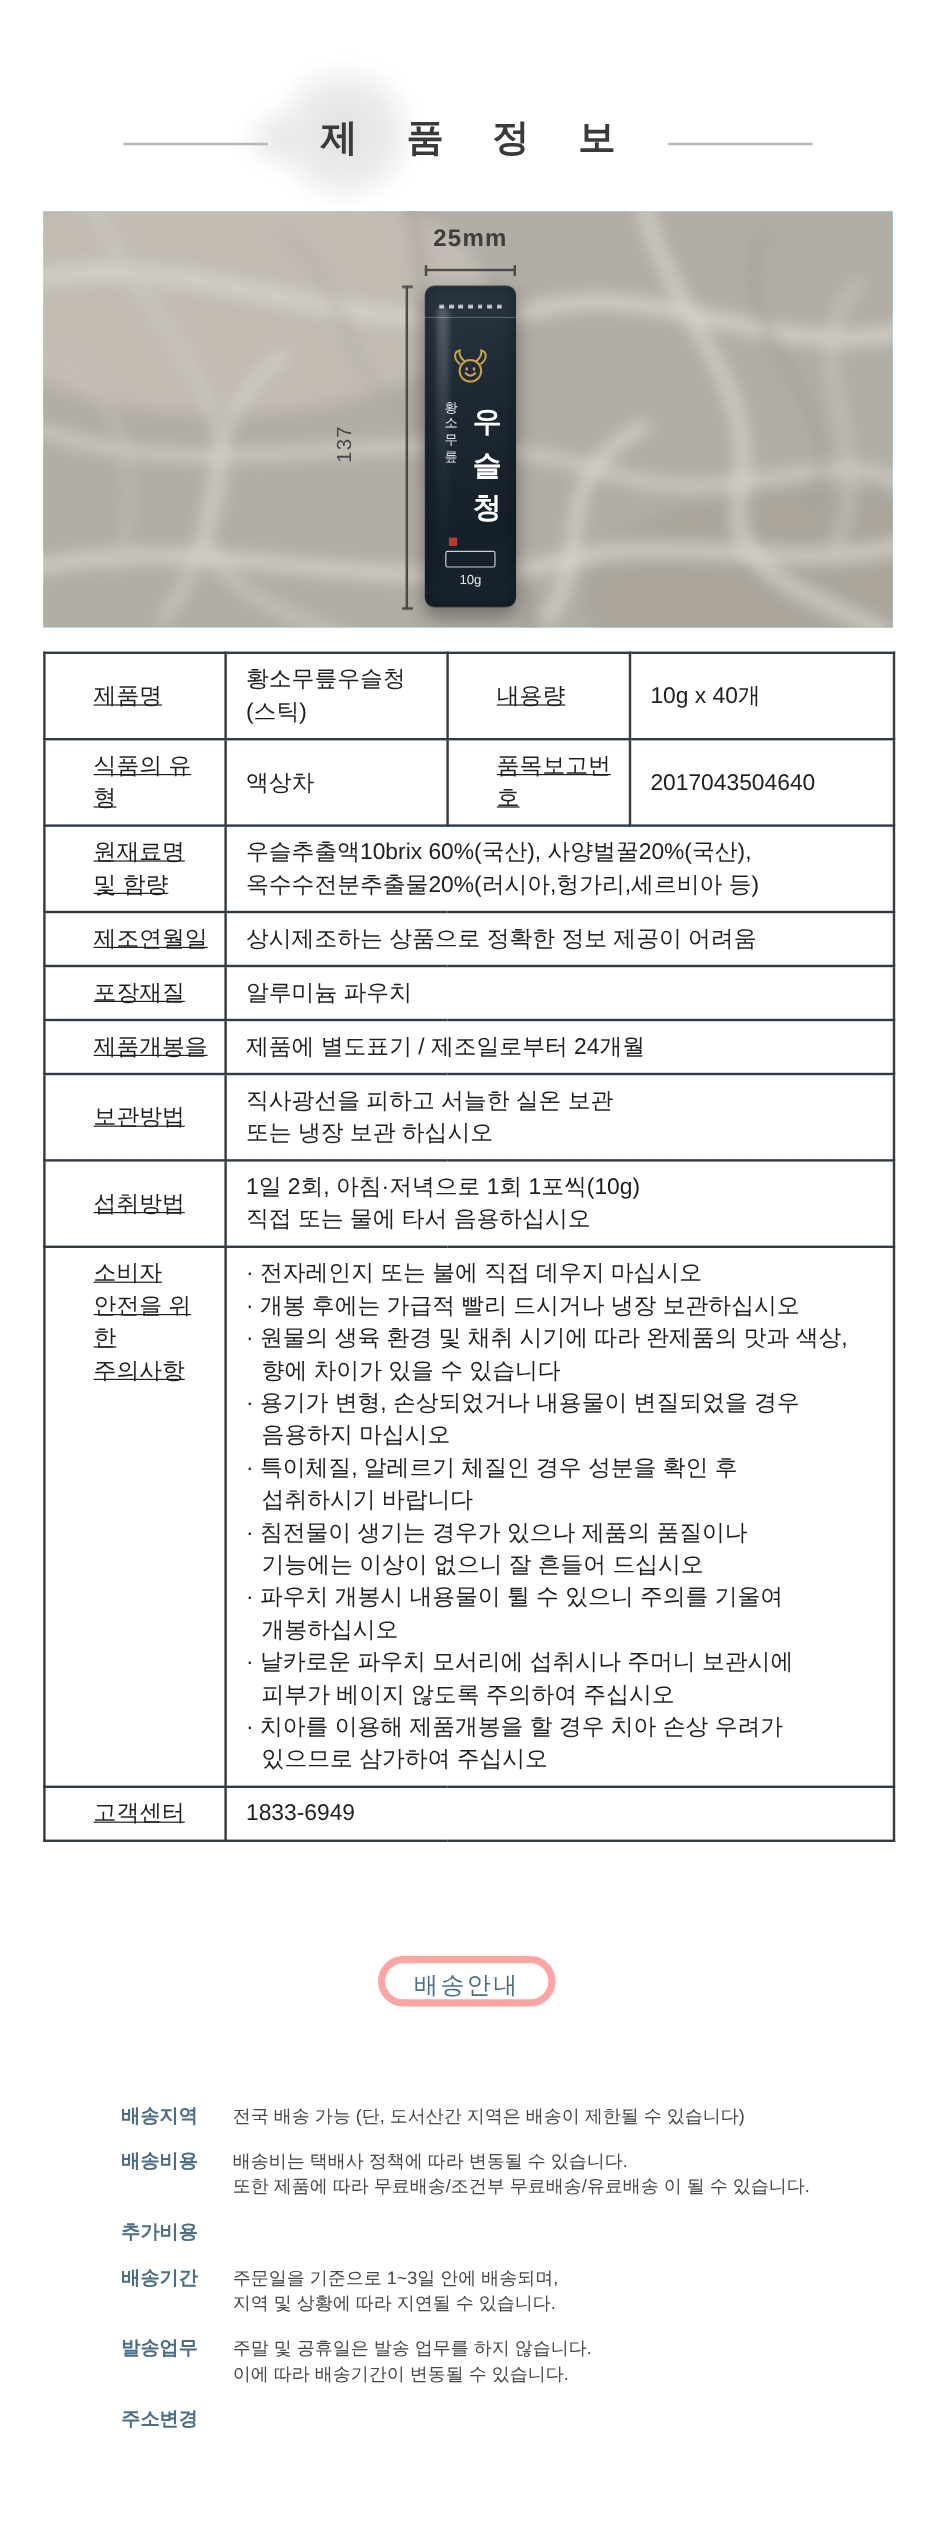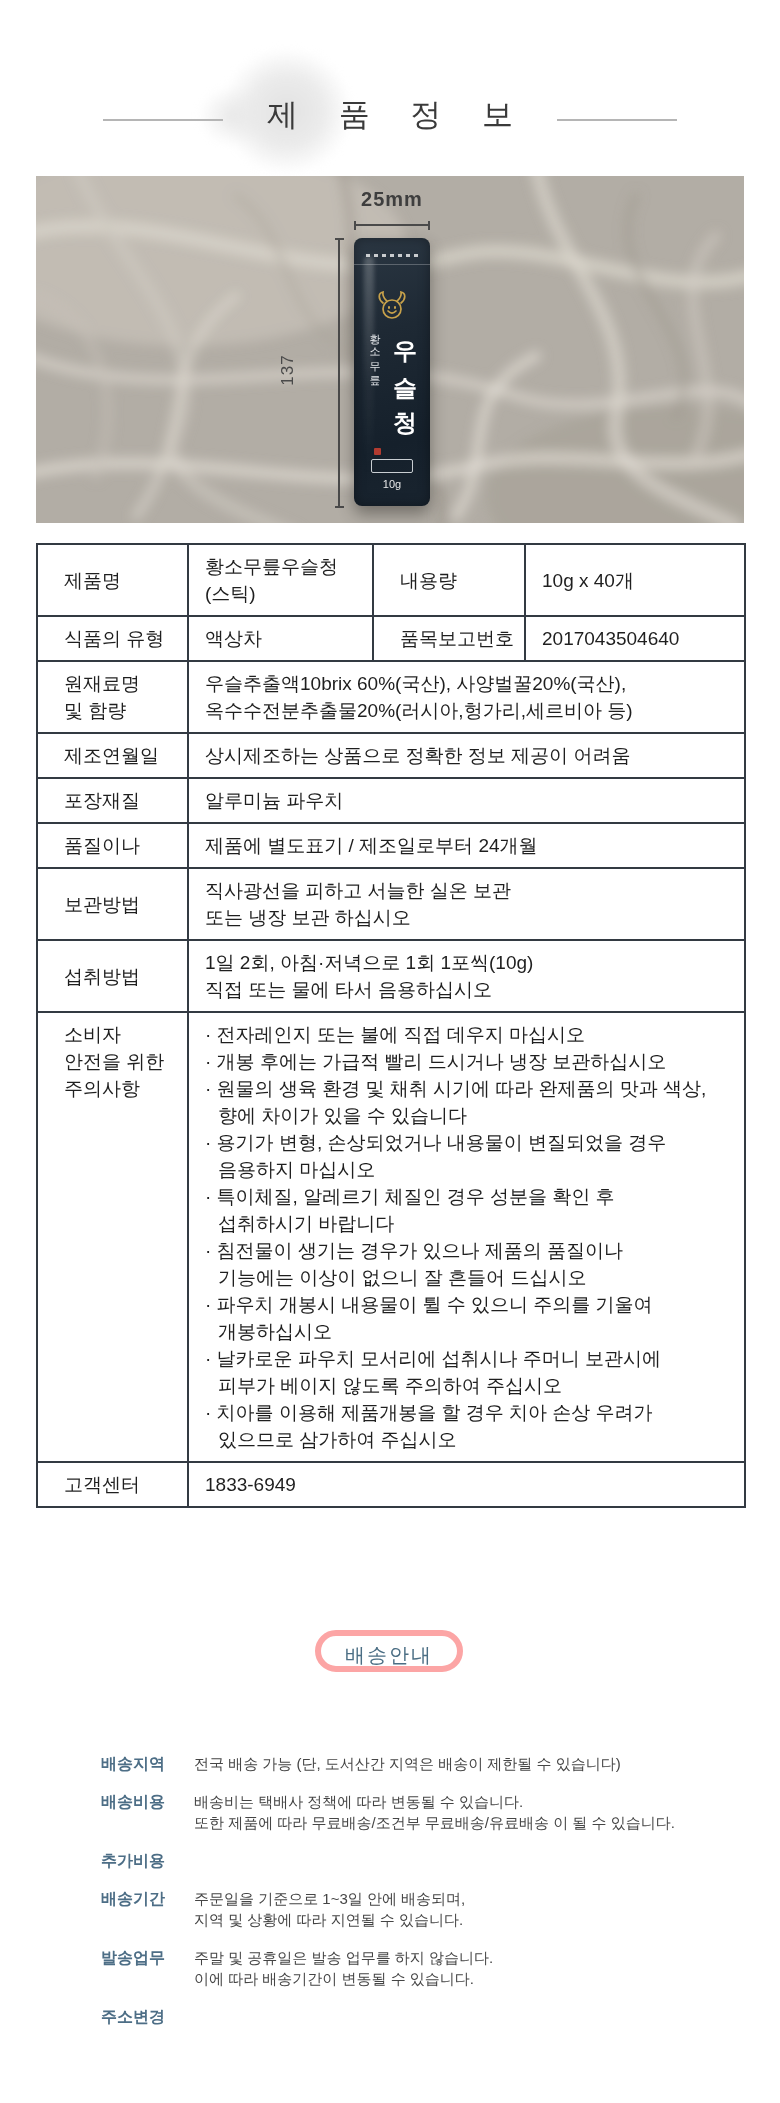"제 품 정 보" .pi-title { font-weight: normal -> bold }
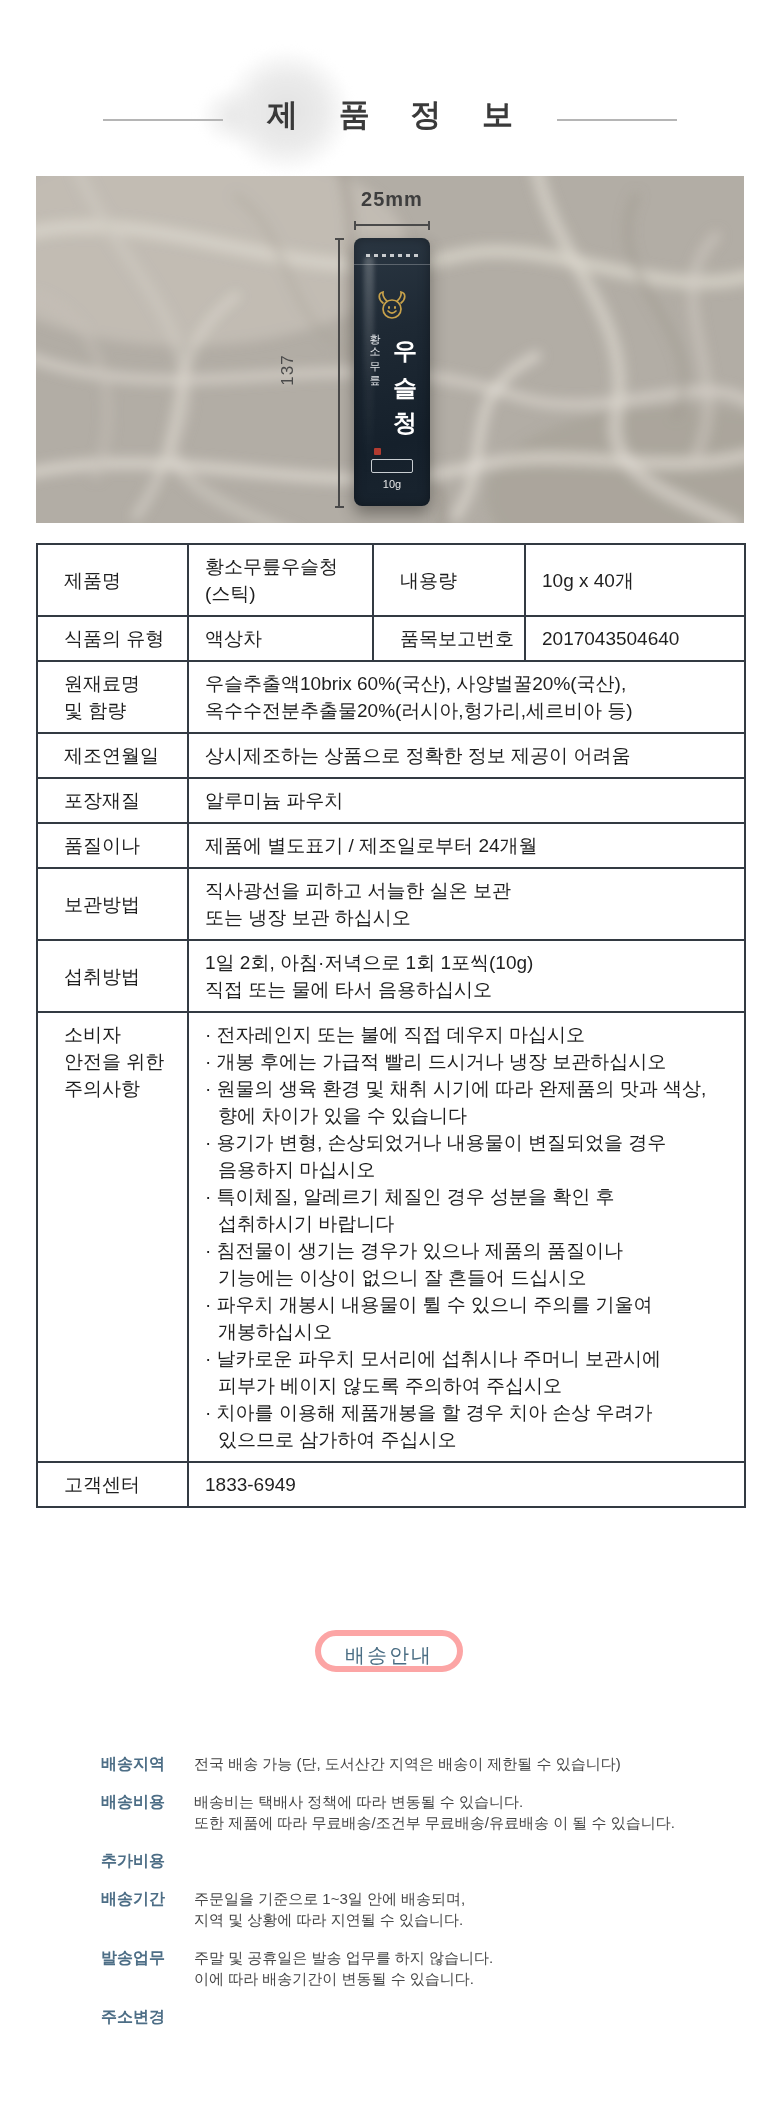"제품명" table.info td.th { padding-left: 26px -> 40px; text-decoration: none -> underline }
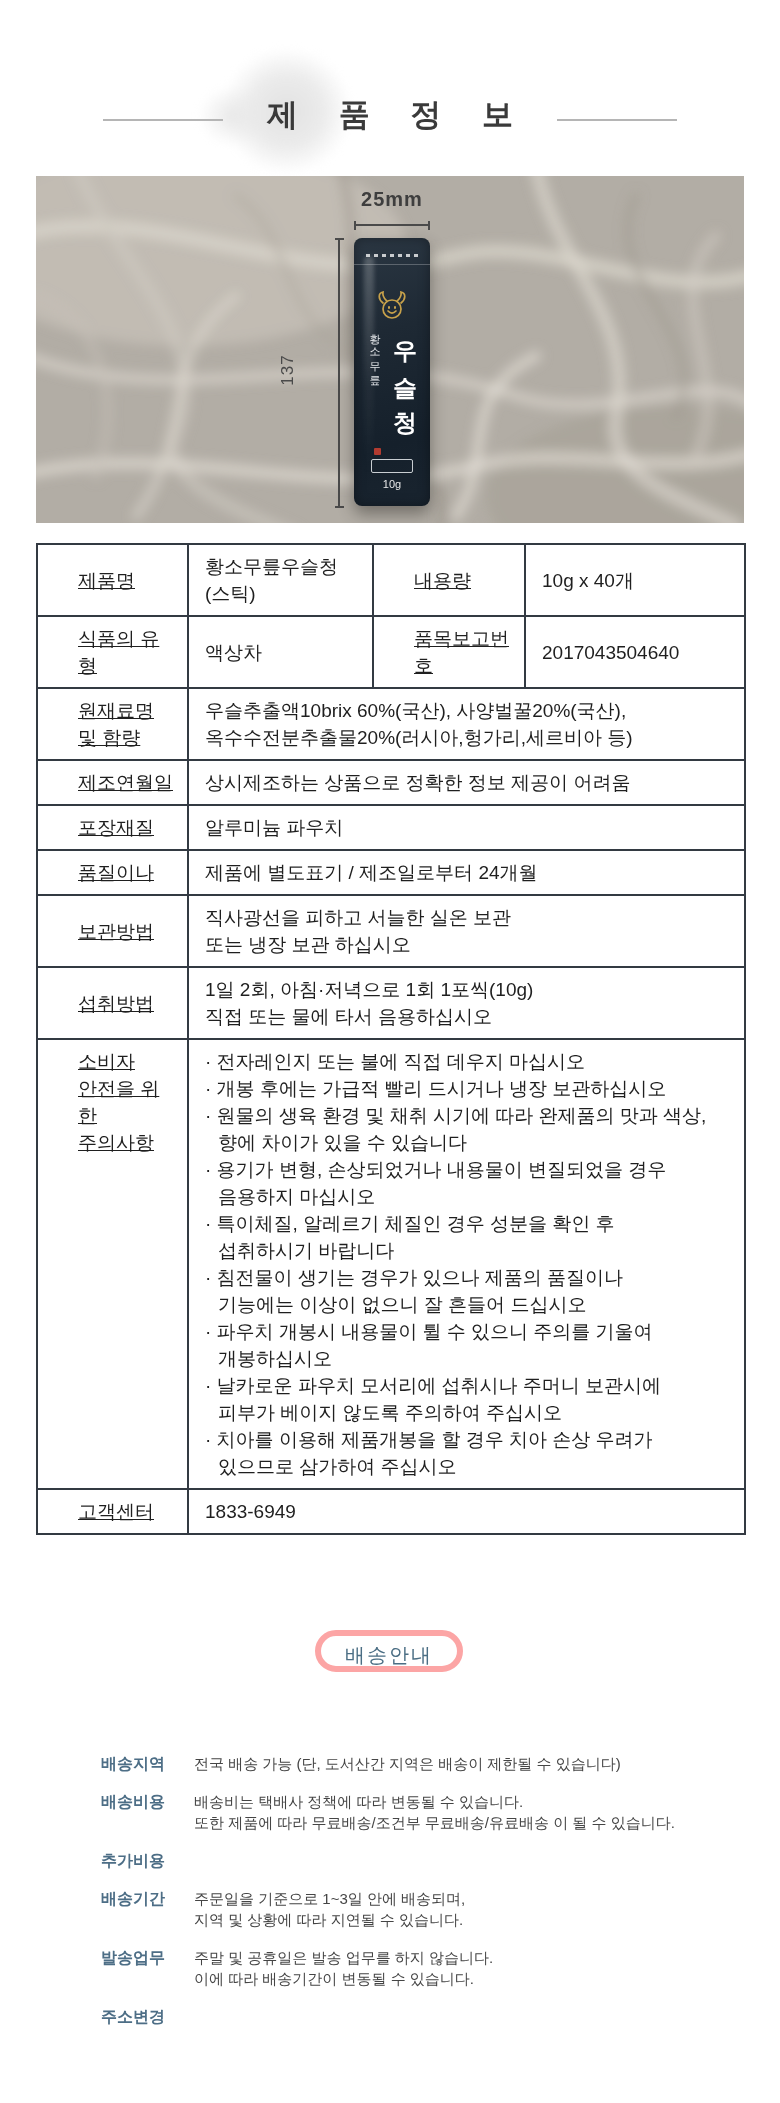"품질이나" td.th { text: 품질이나 -> 제품개봉을 }
